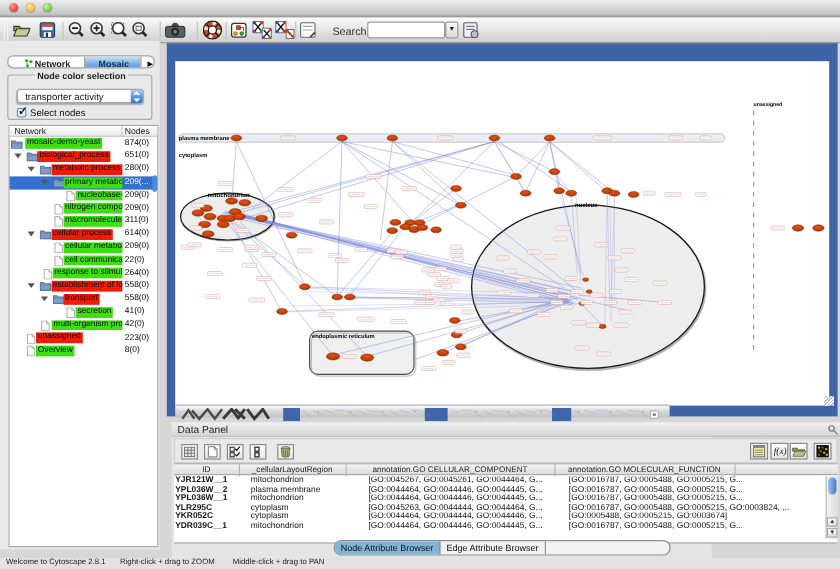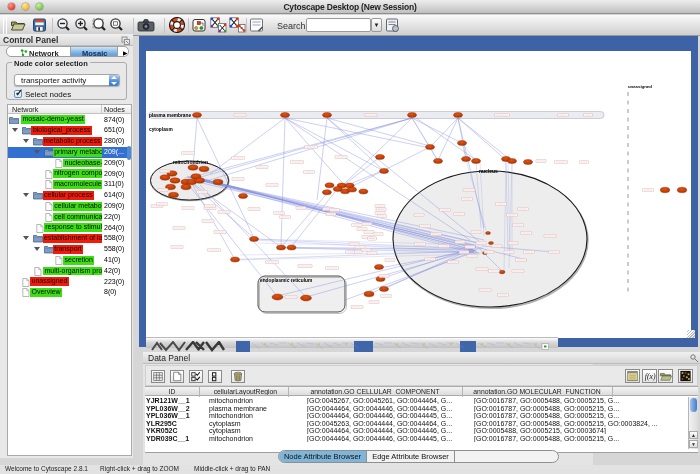"Cytoscape Desktop (New Session)" div { html: <div>Cytoscape Desktop (New Session)</div> -> none }
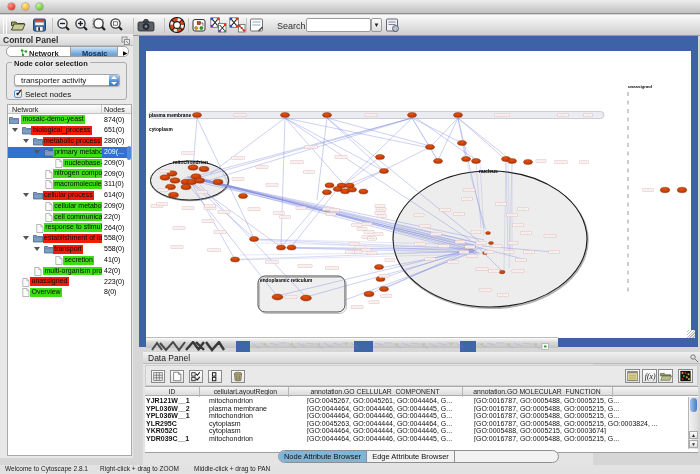"Control Panel" div { html: <div> <span>Control Panel</span> <svg> <rect></rect> <rect></rect> <path></path> </svg> </div> -> none }
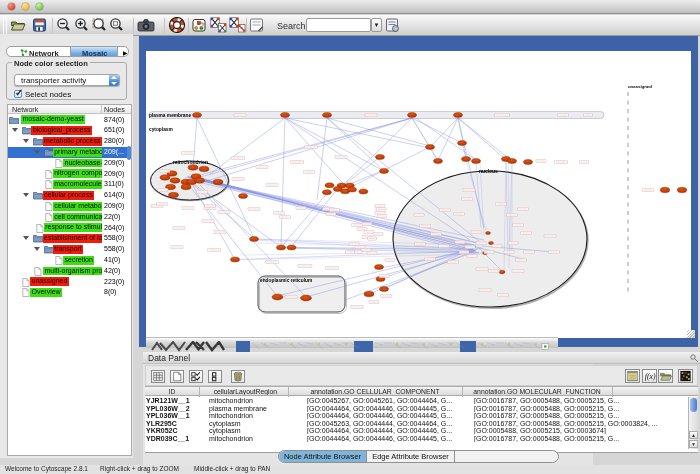"Node color selection" #groupbox .gl { left: 5px -> 22px }
